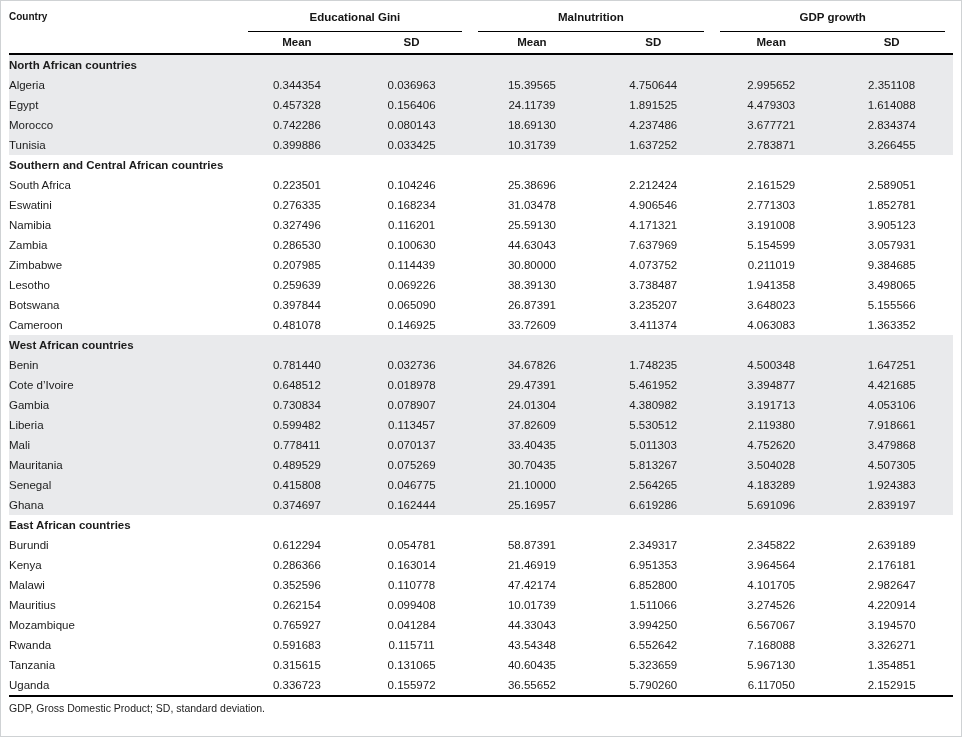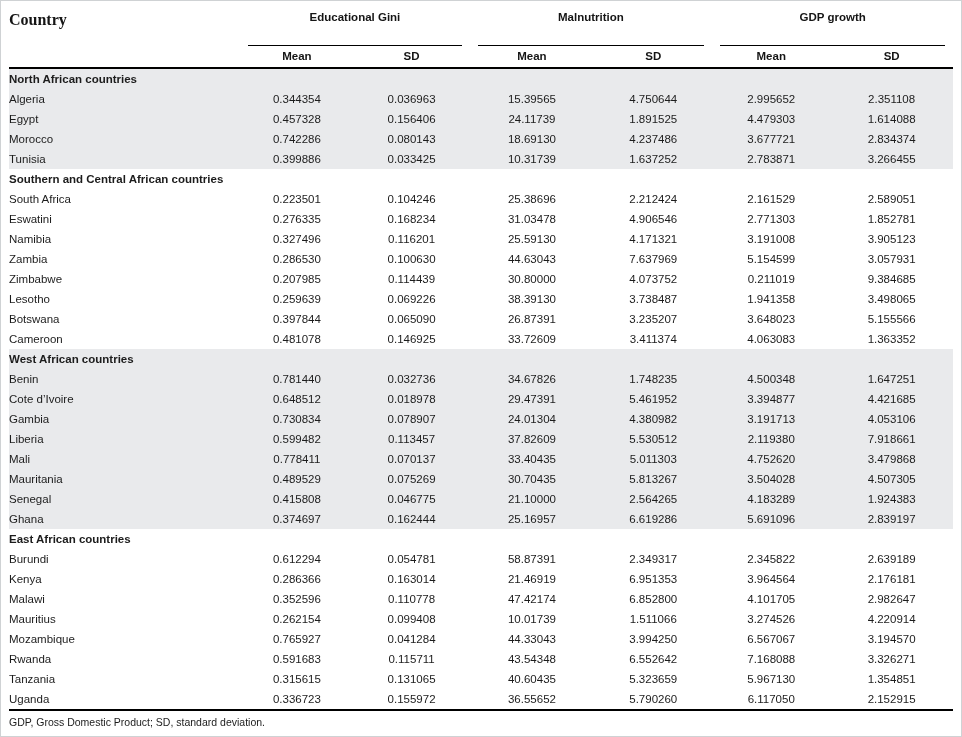"Country" th.country-head { font-family: Liberation Serif, serif -> none; font-size: 16px -> 10px }
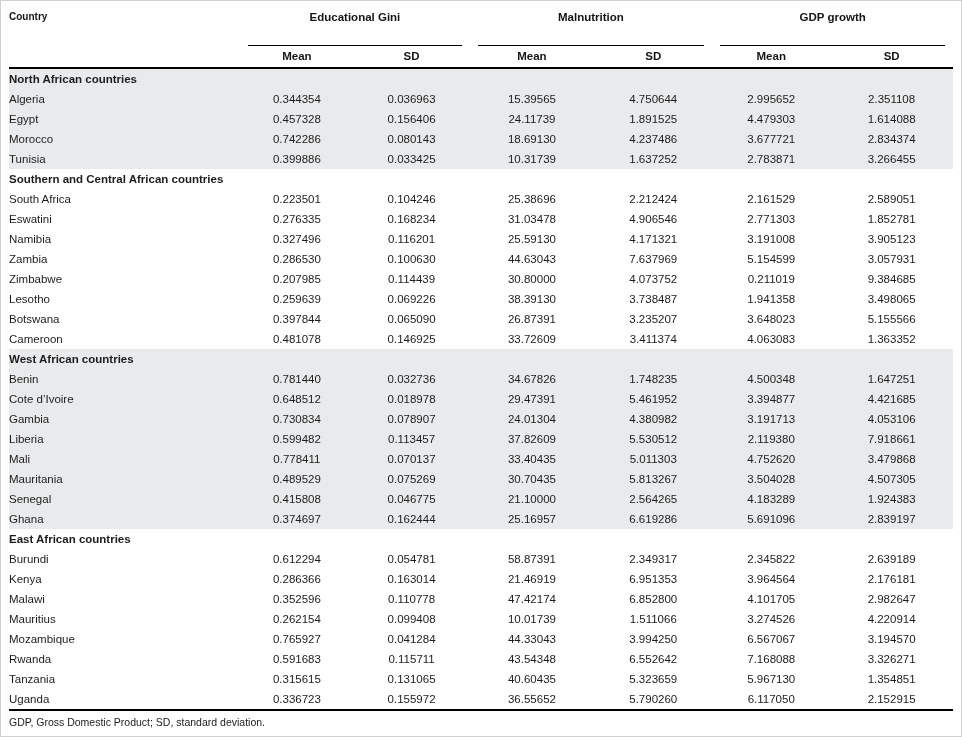"Educational Gini" th.group-head .group-label { padding-bottom: 21px -> 7px }
